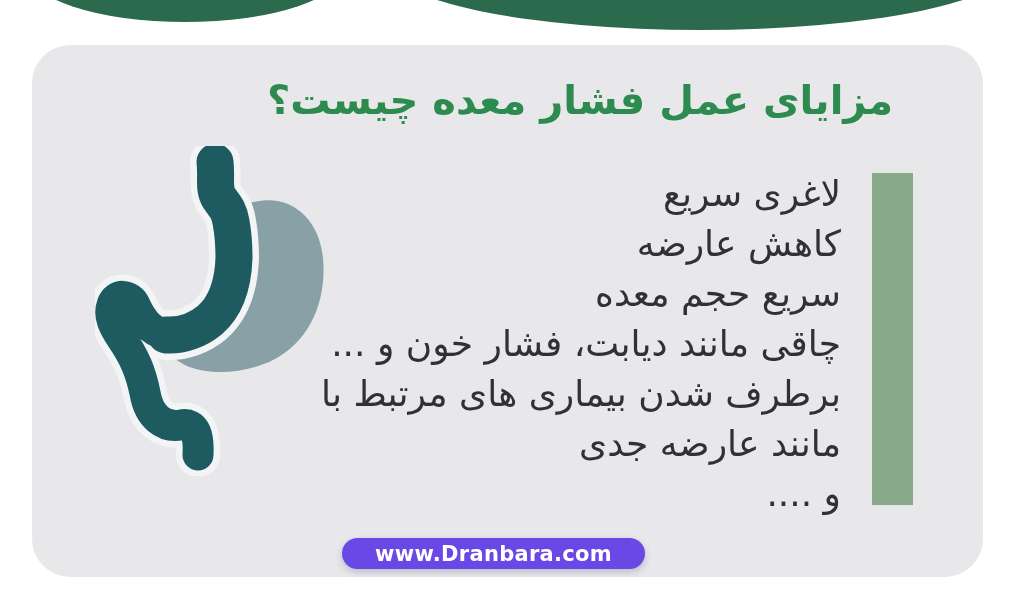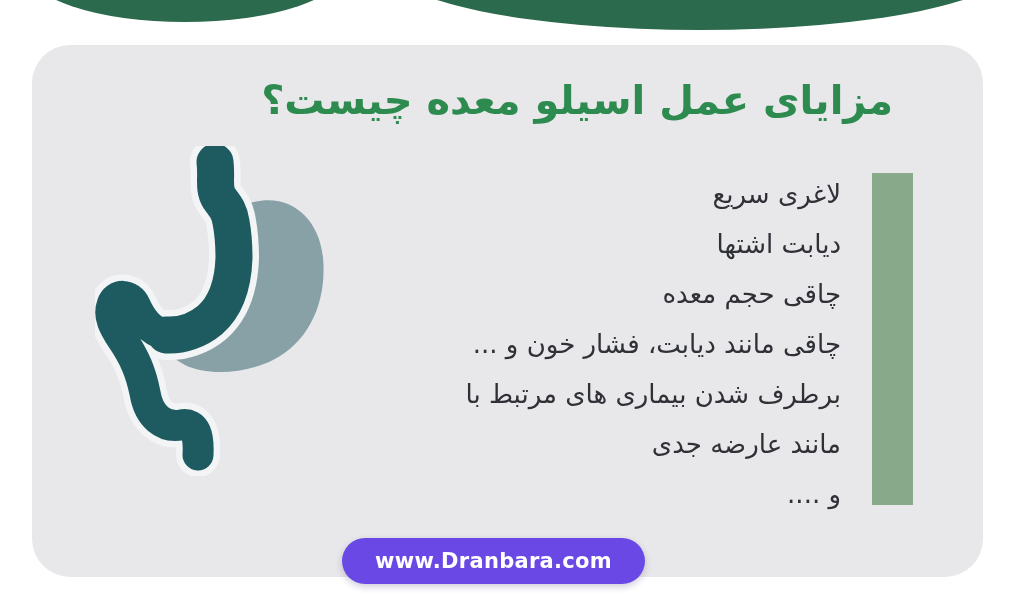"مزایای عمل اسیلو معده چیست؟" h1.title { text: اسیلو -> فشار }
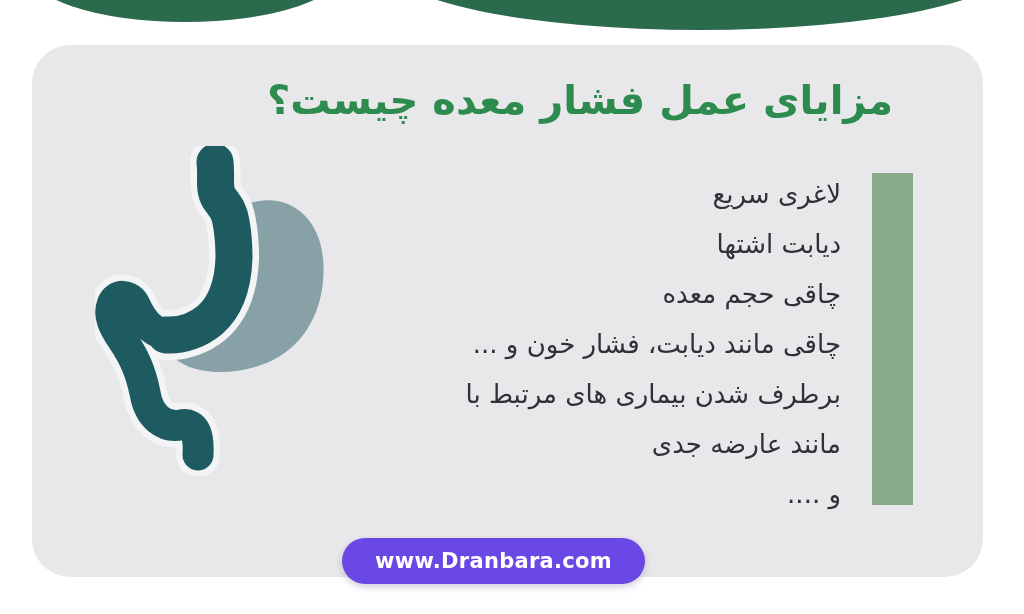"لاغری سریع" .benefits { font-size: 26px -> 36px }
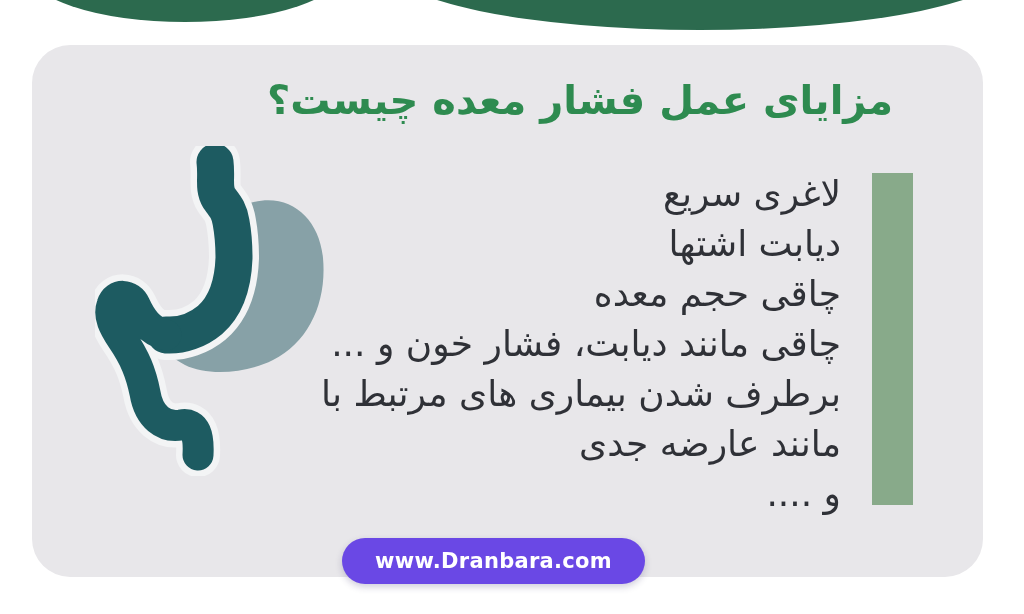"دیابت اشتها" div { text: دیابت اشتها -> کاهش عارضه }
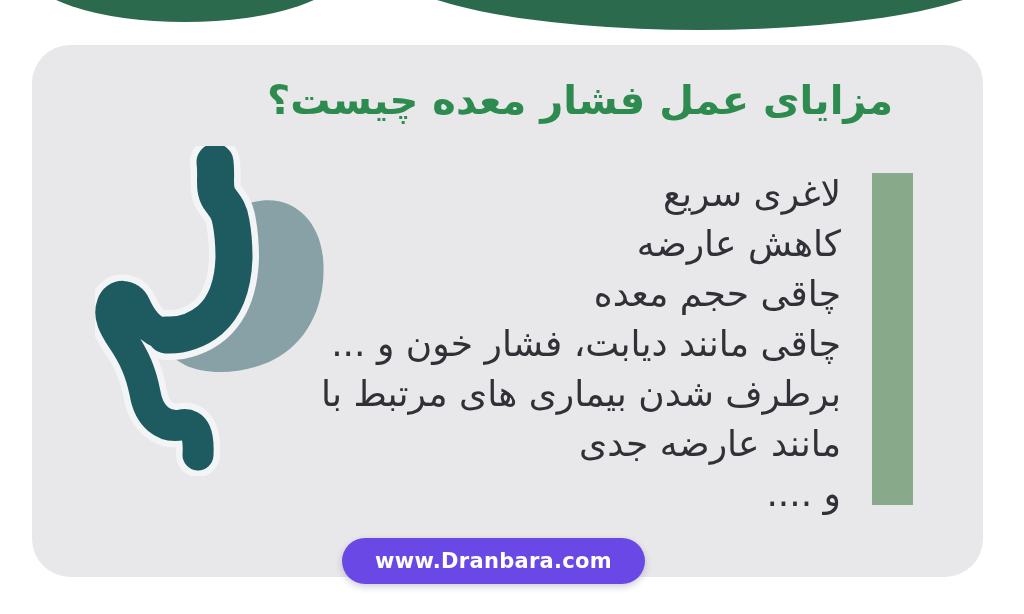"چاقی حجم معده" div { text: چاقی -> سریع }
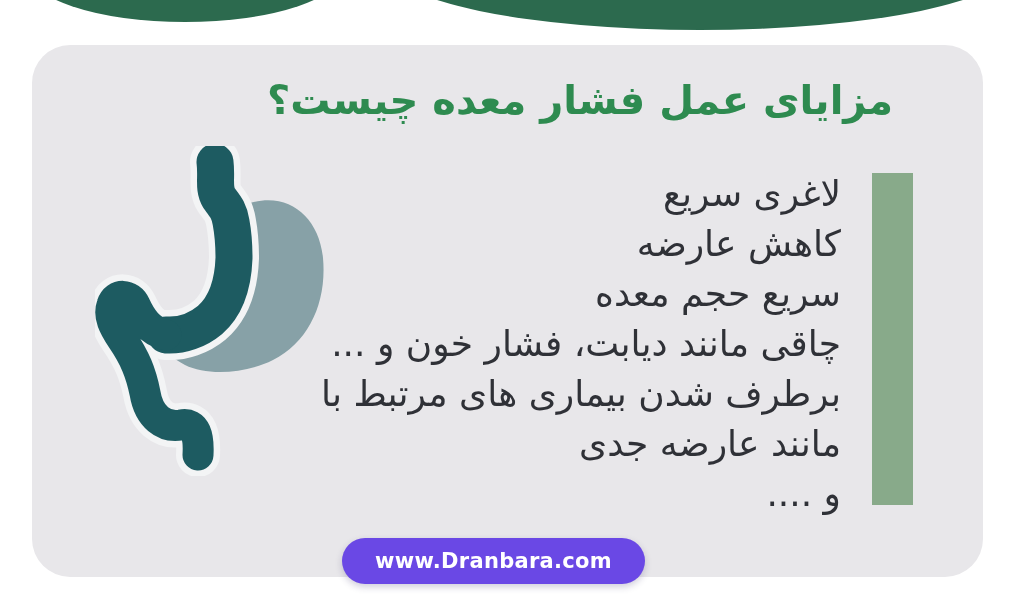"www.Dranbara.com" .website-pill { height: 46px -> 31px }
